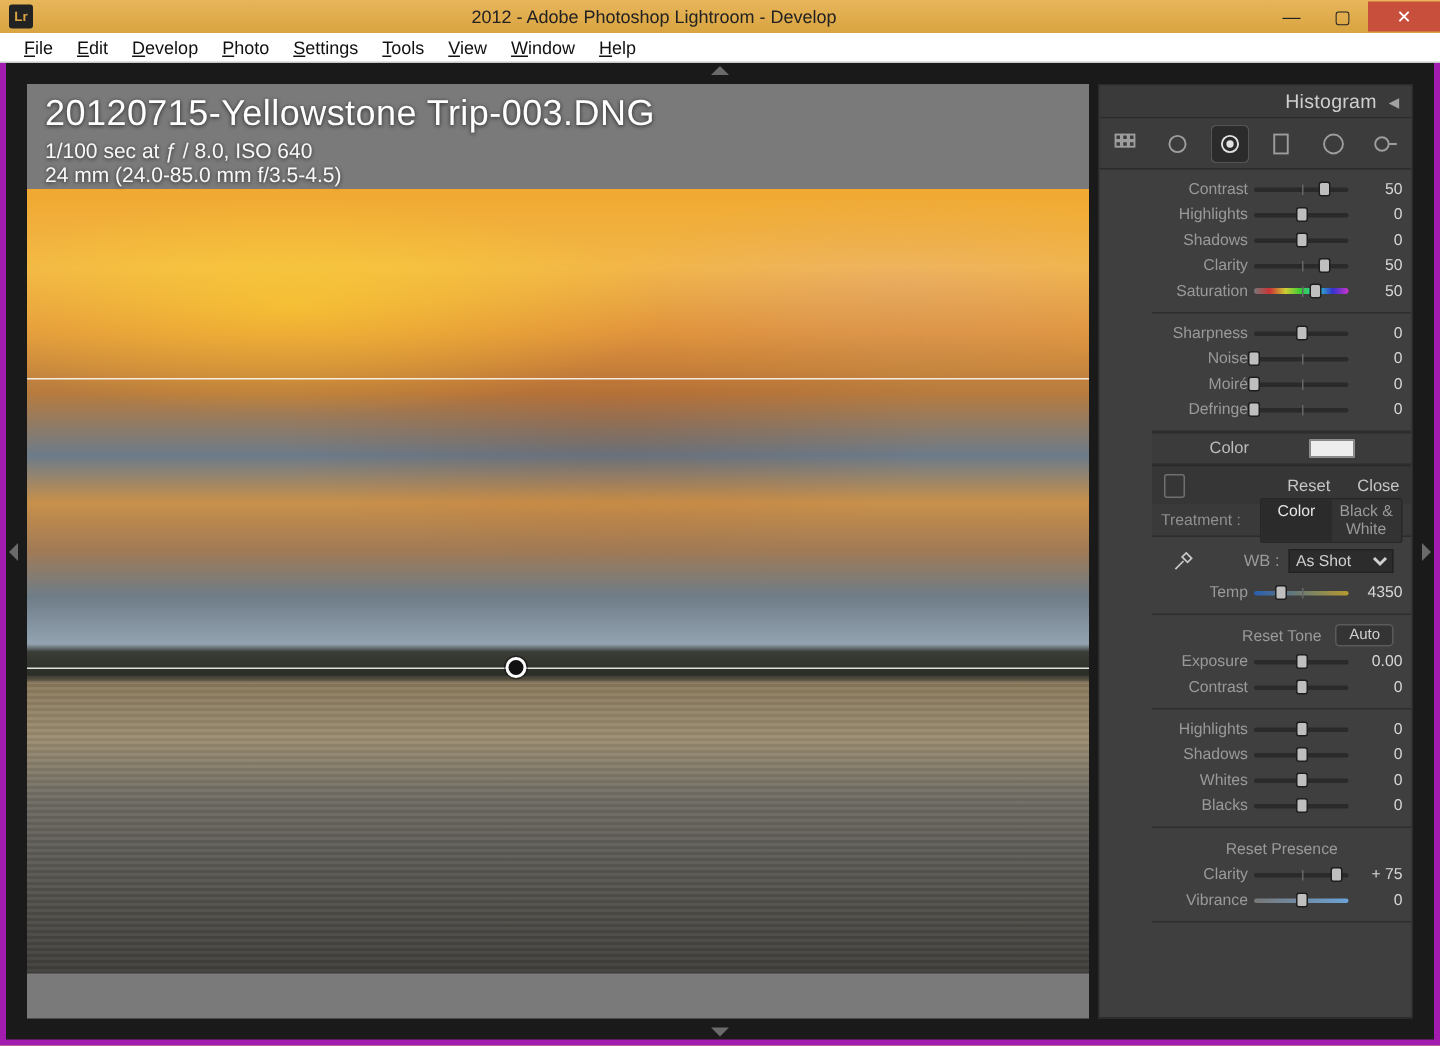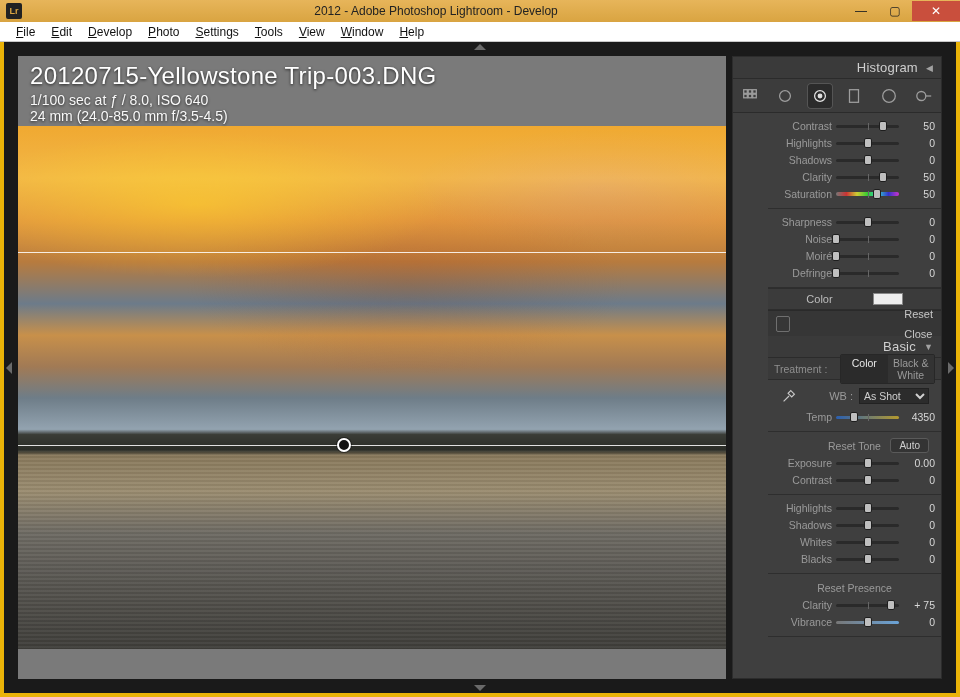"Lr" .window { background: #eab308 -> #a21caf }
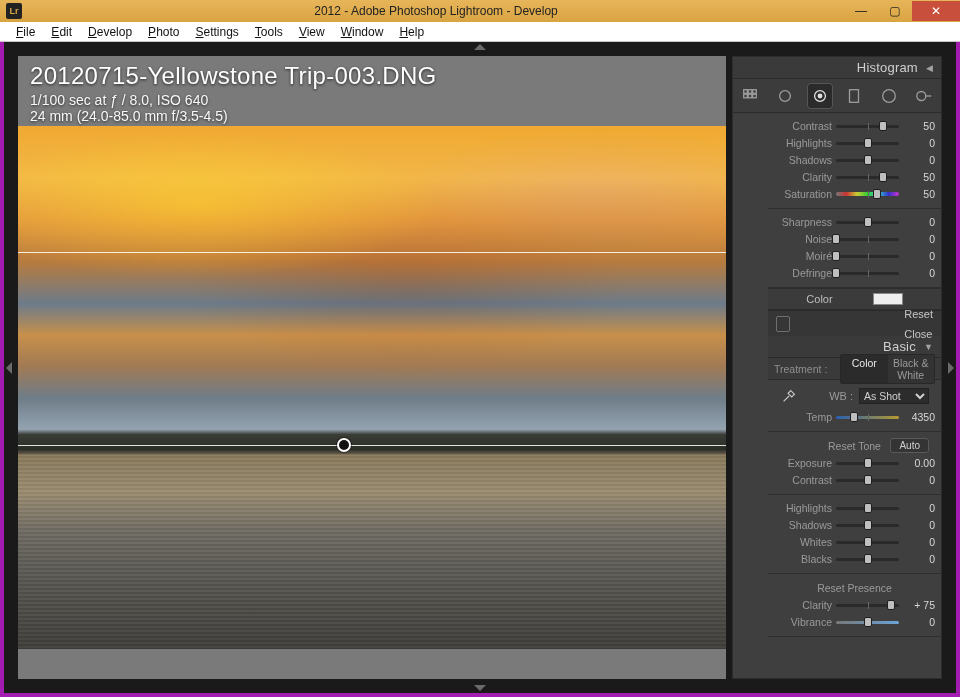"Reset" .mask-foot .links { flex-direction: column -> none; gap: 8px -> 18px }
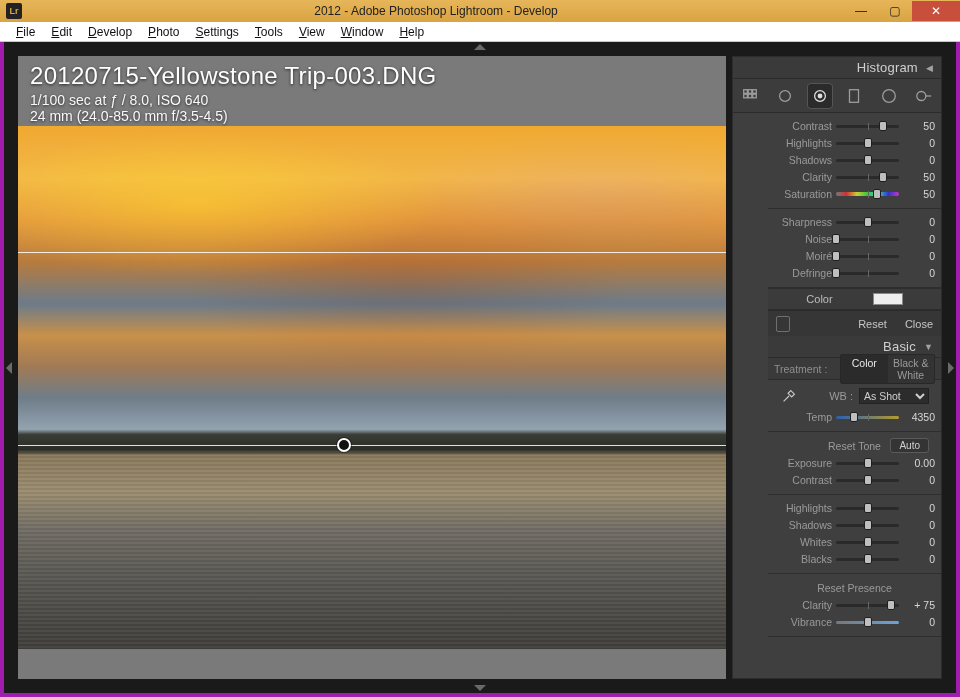"Basic" div.panel-head { html: <div> <span>Basic</span> <span>▼</span> </div> -> none }
